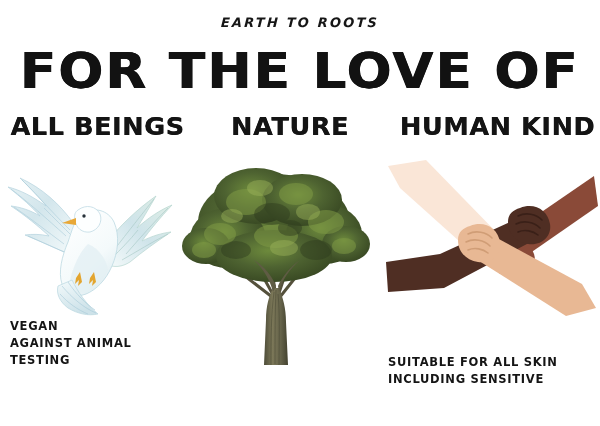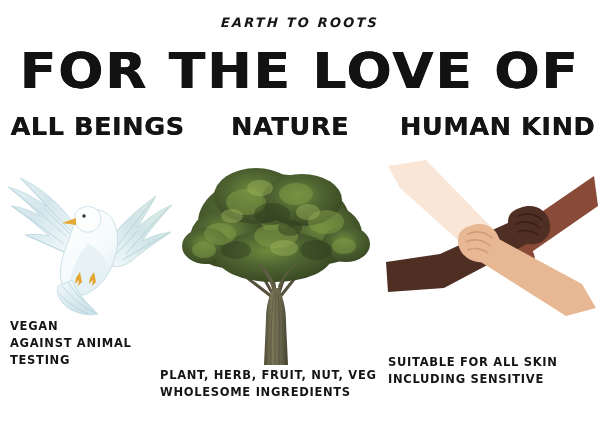"PLANT, HERB, FRUIT, NUT, VEG" div.caption { html: <div>PLANT, HERB, FRUIT, NUT, VEG WHOLESOME INGREDIENTS</div> -> none }
